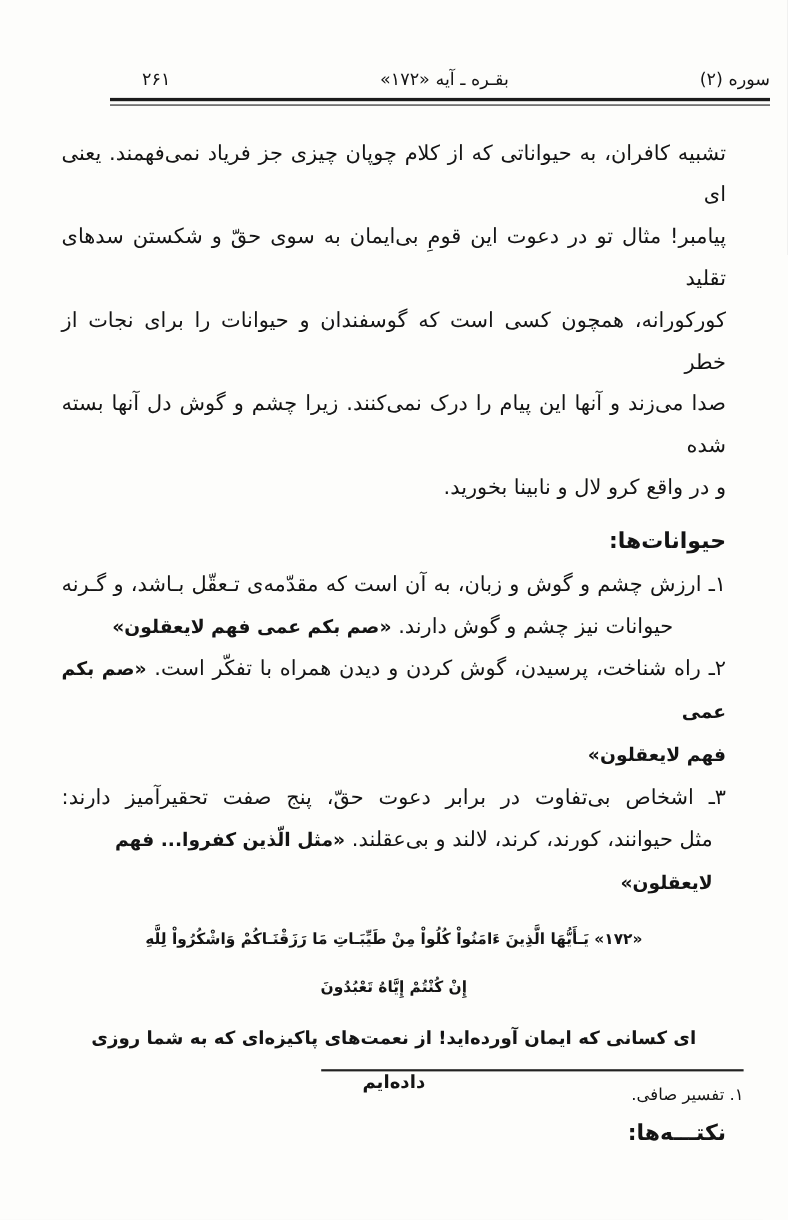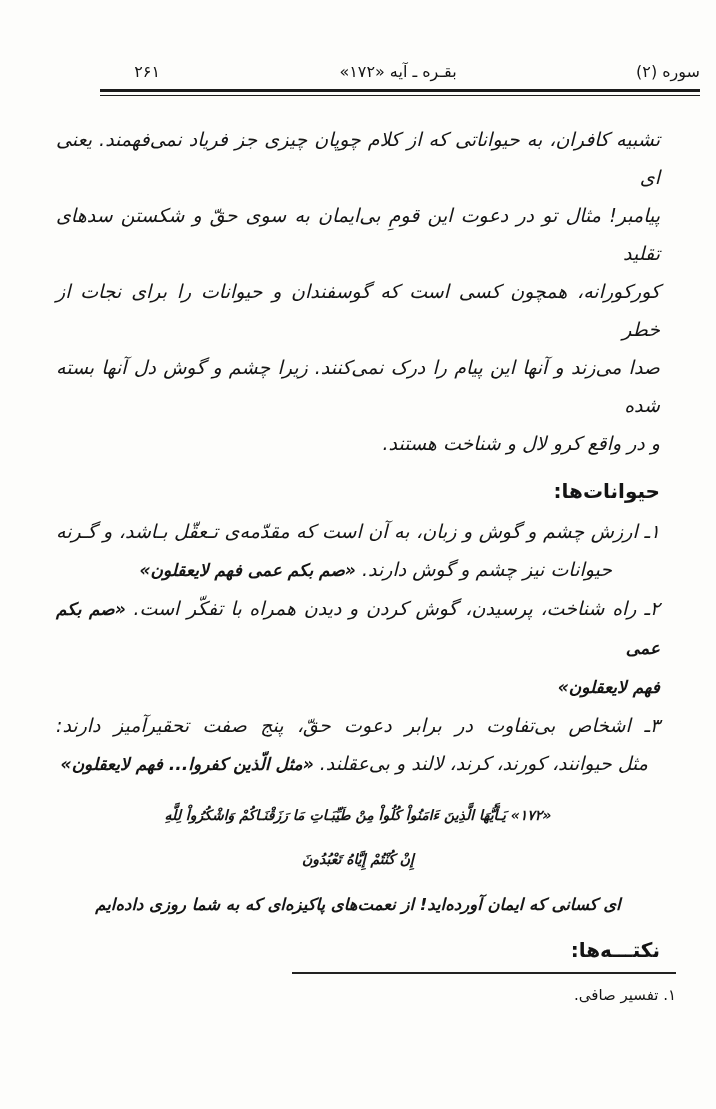"۲۶۱" .header .hl { margin-left: none -> 12px; text-align: right -> center }
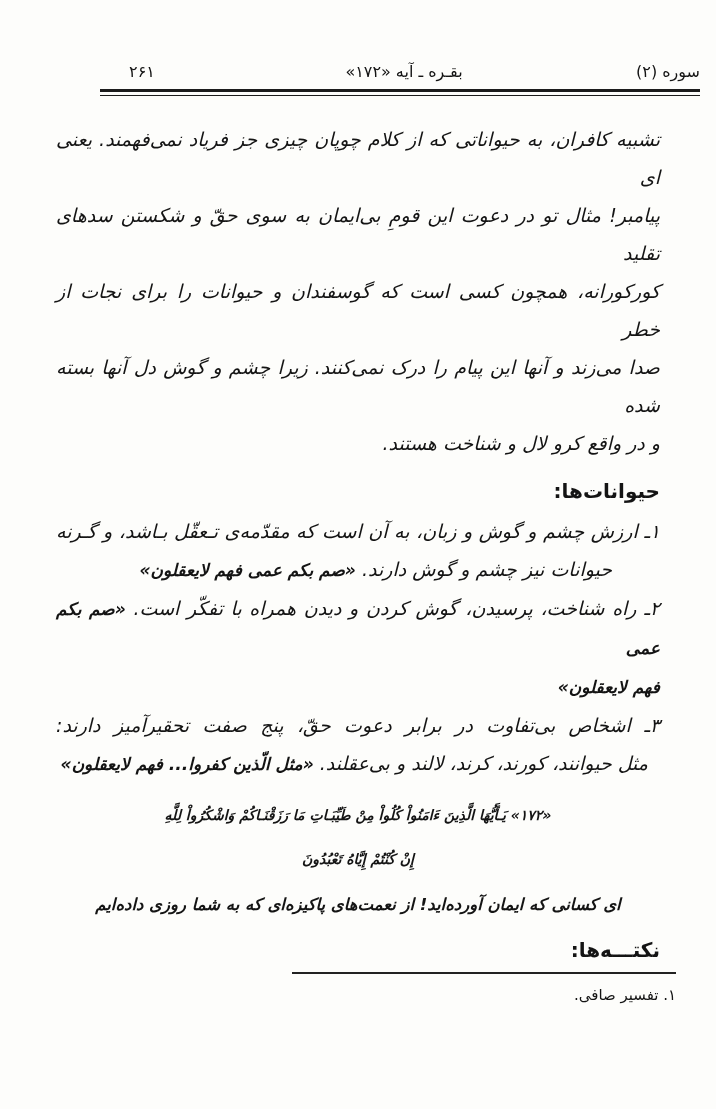"تشبیه کافران، به حیواناتی که" .line { font-style: italic -> none }
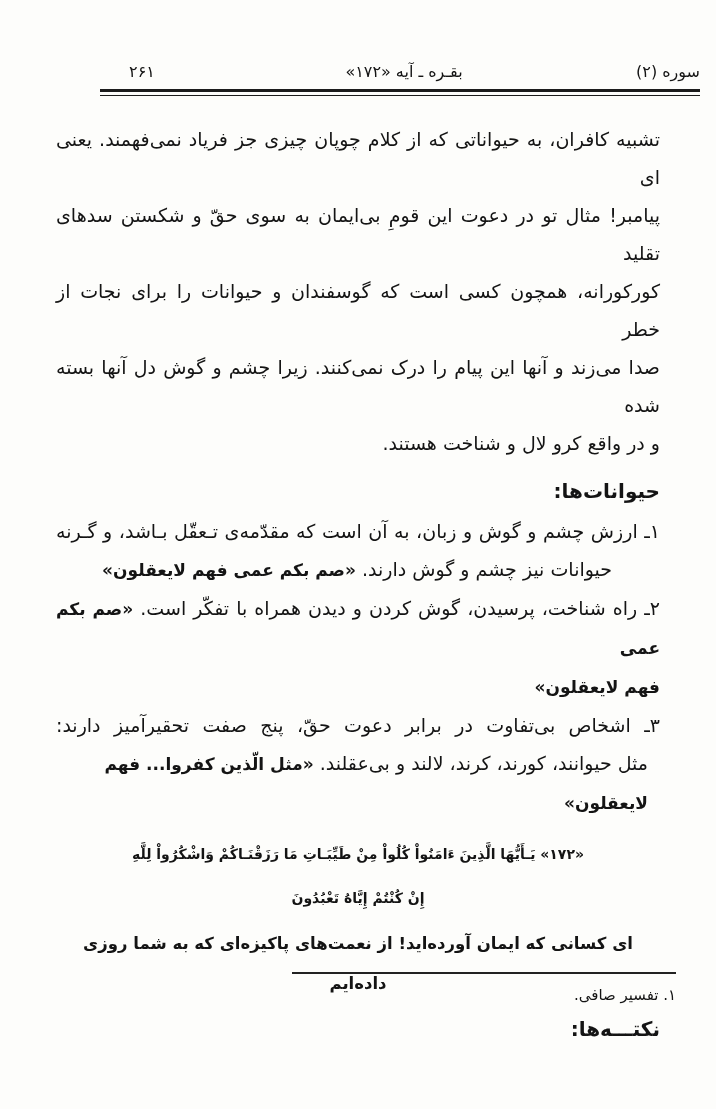"و در واقع کرو لال" span { text: شناخت هستند -> نابینا بخورید }
